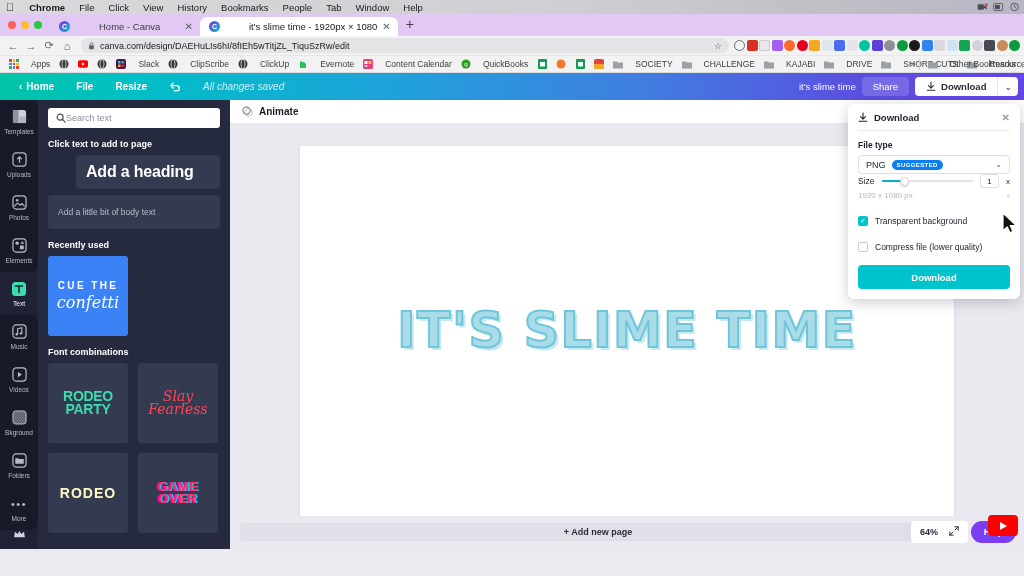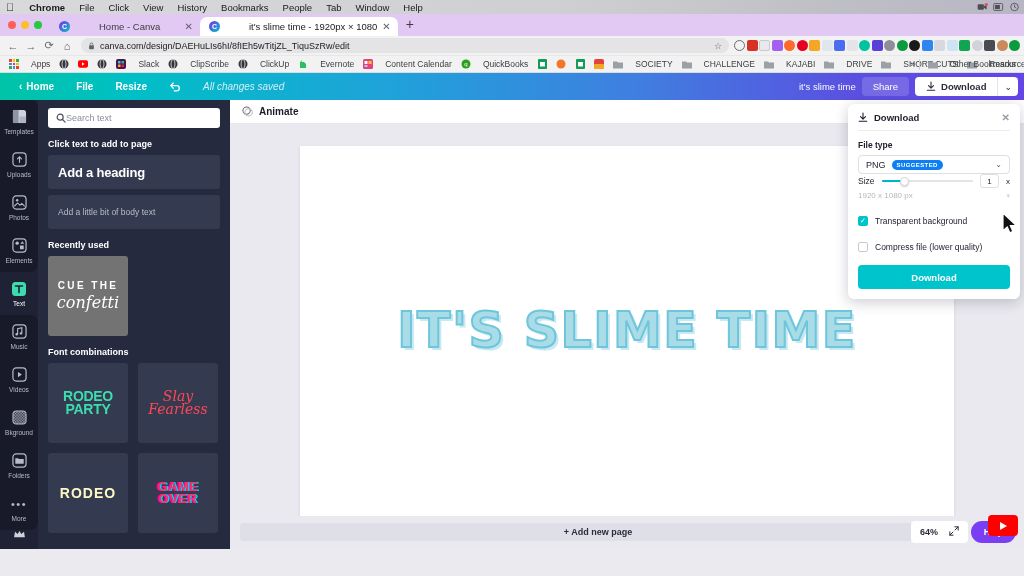"Add a heading" .text-card.heading { font-size: 13px -> 16px; margin-left: none -> 28px }
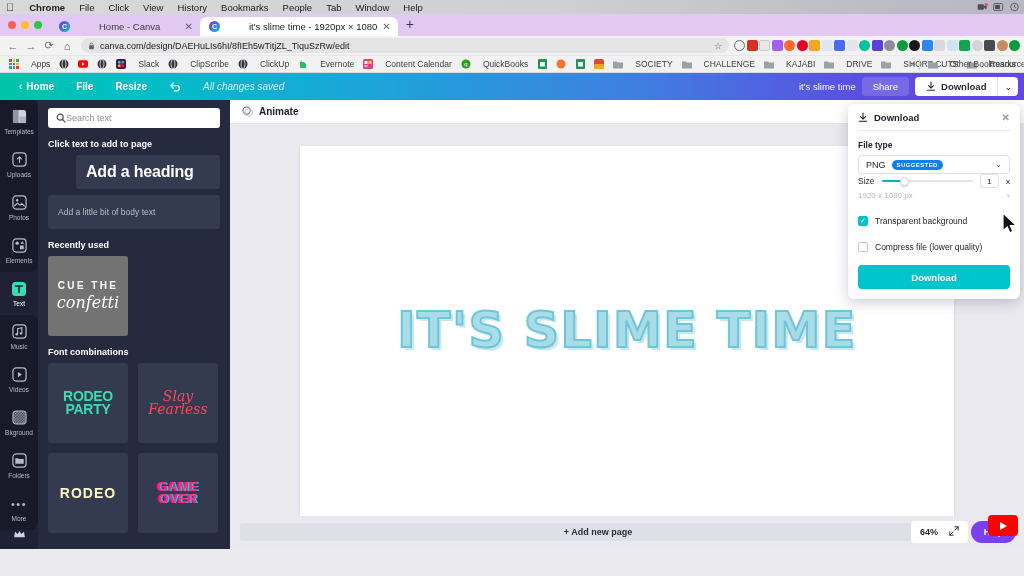"CUE THE" .recent-card { background: #737373 -> #3b82f6 }
